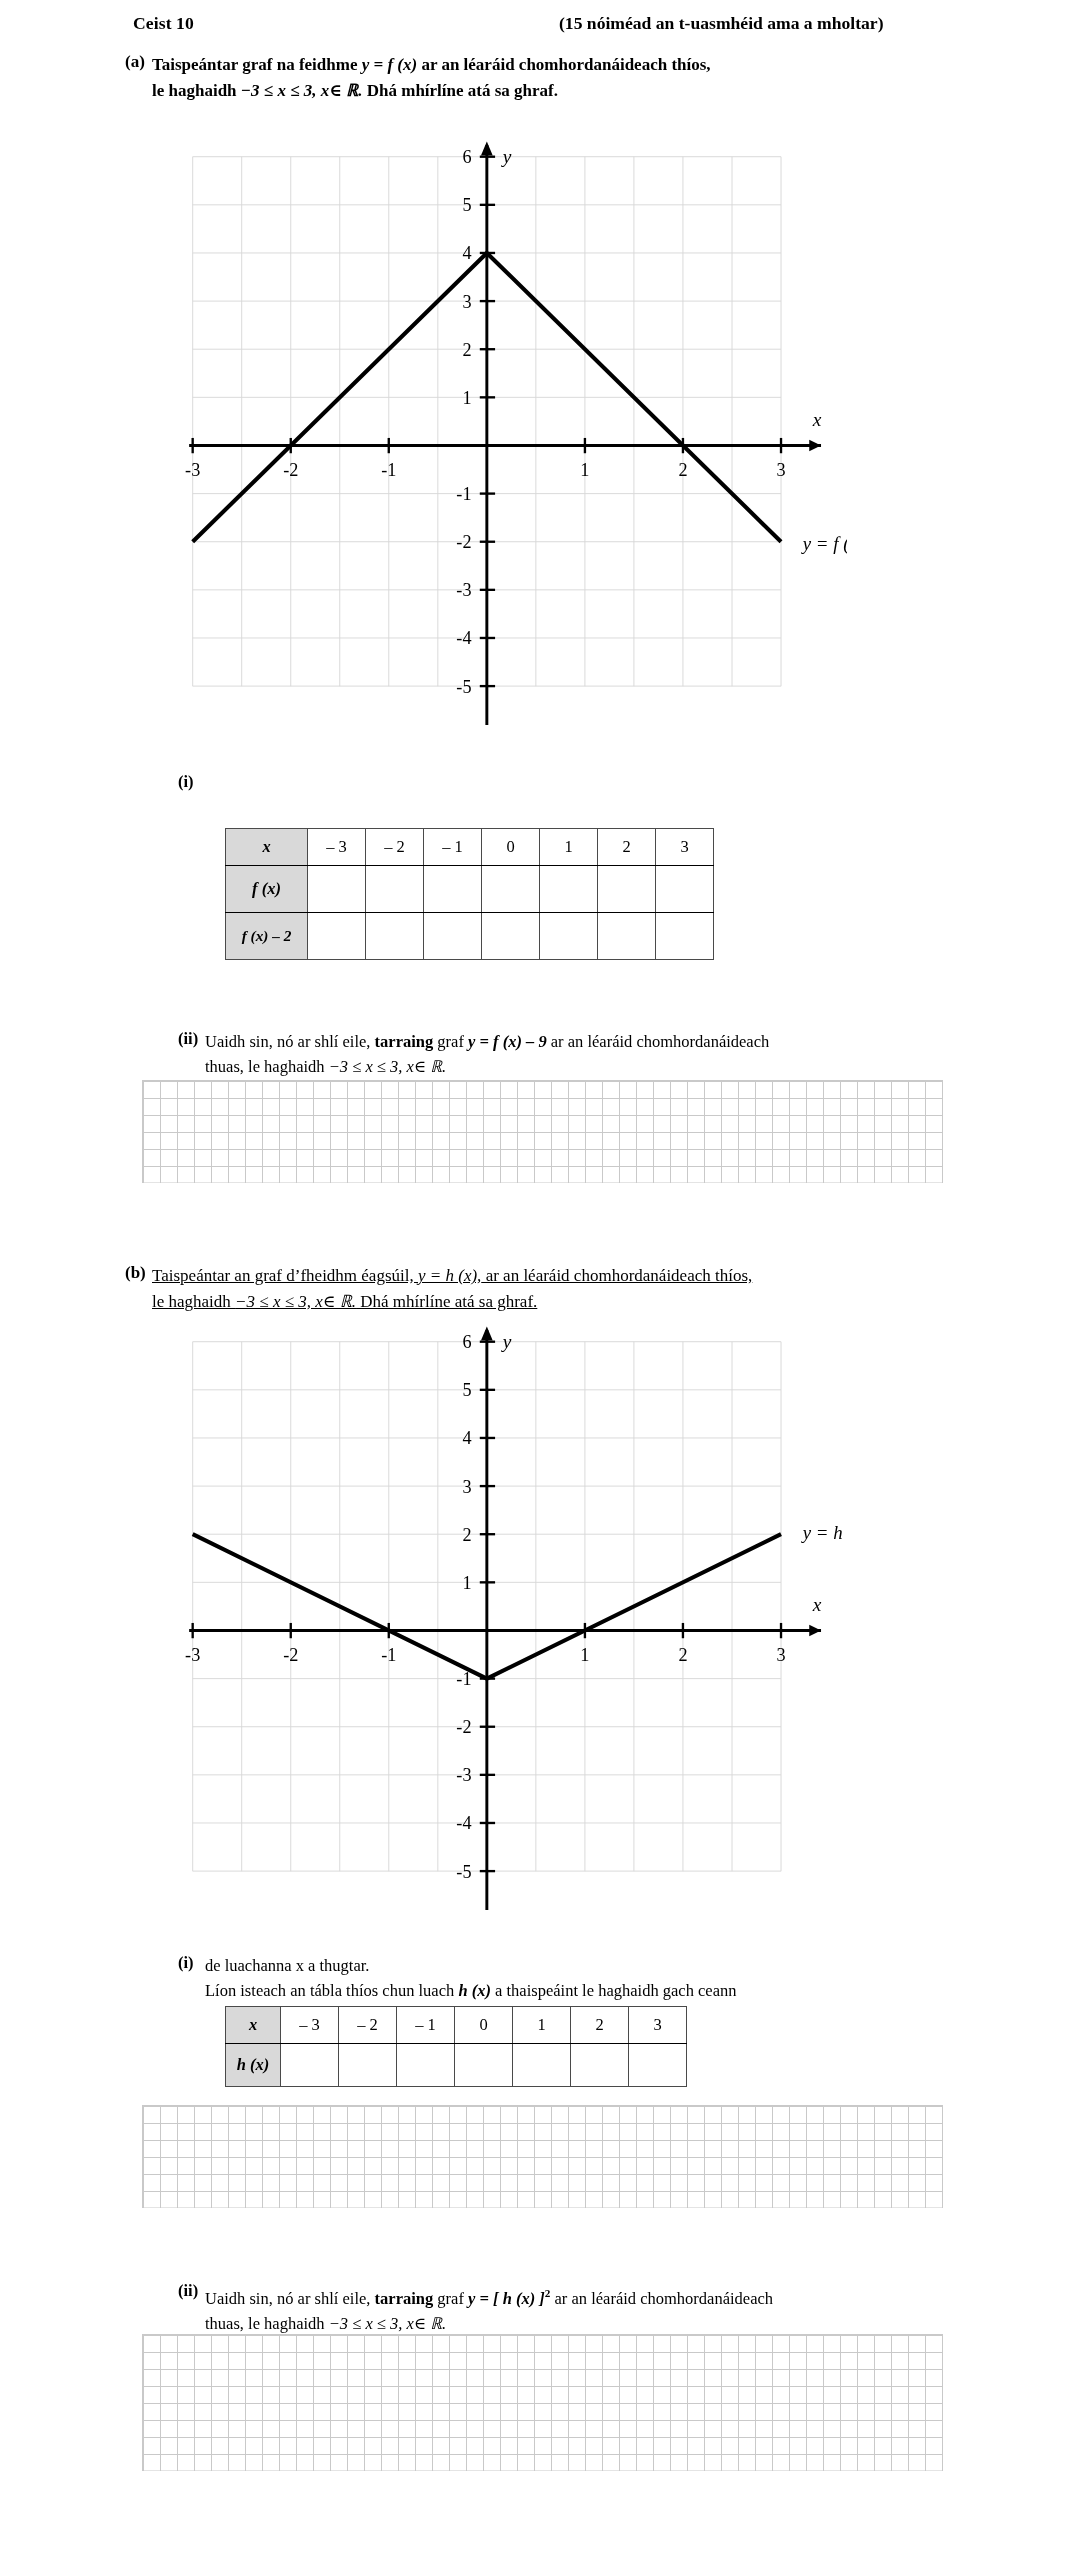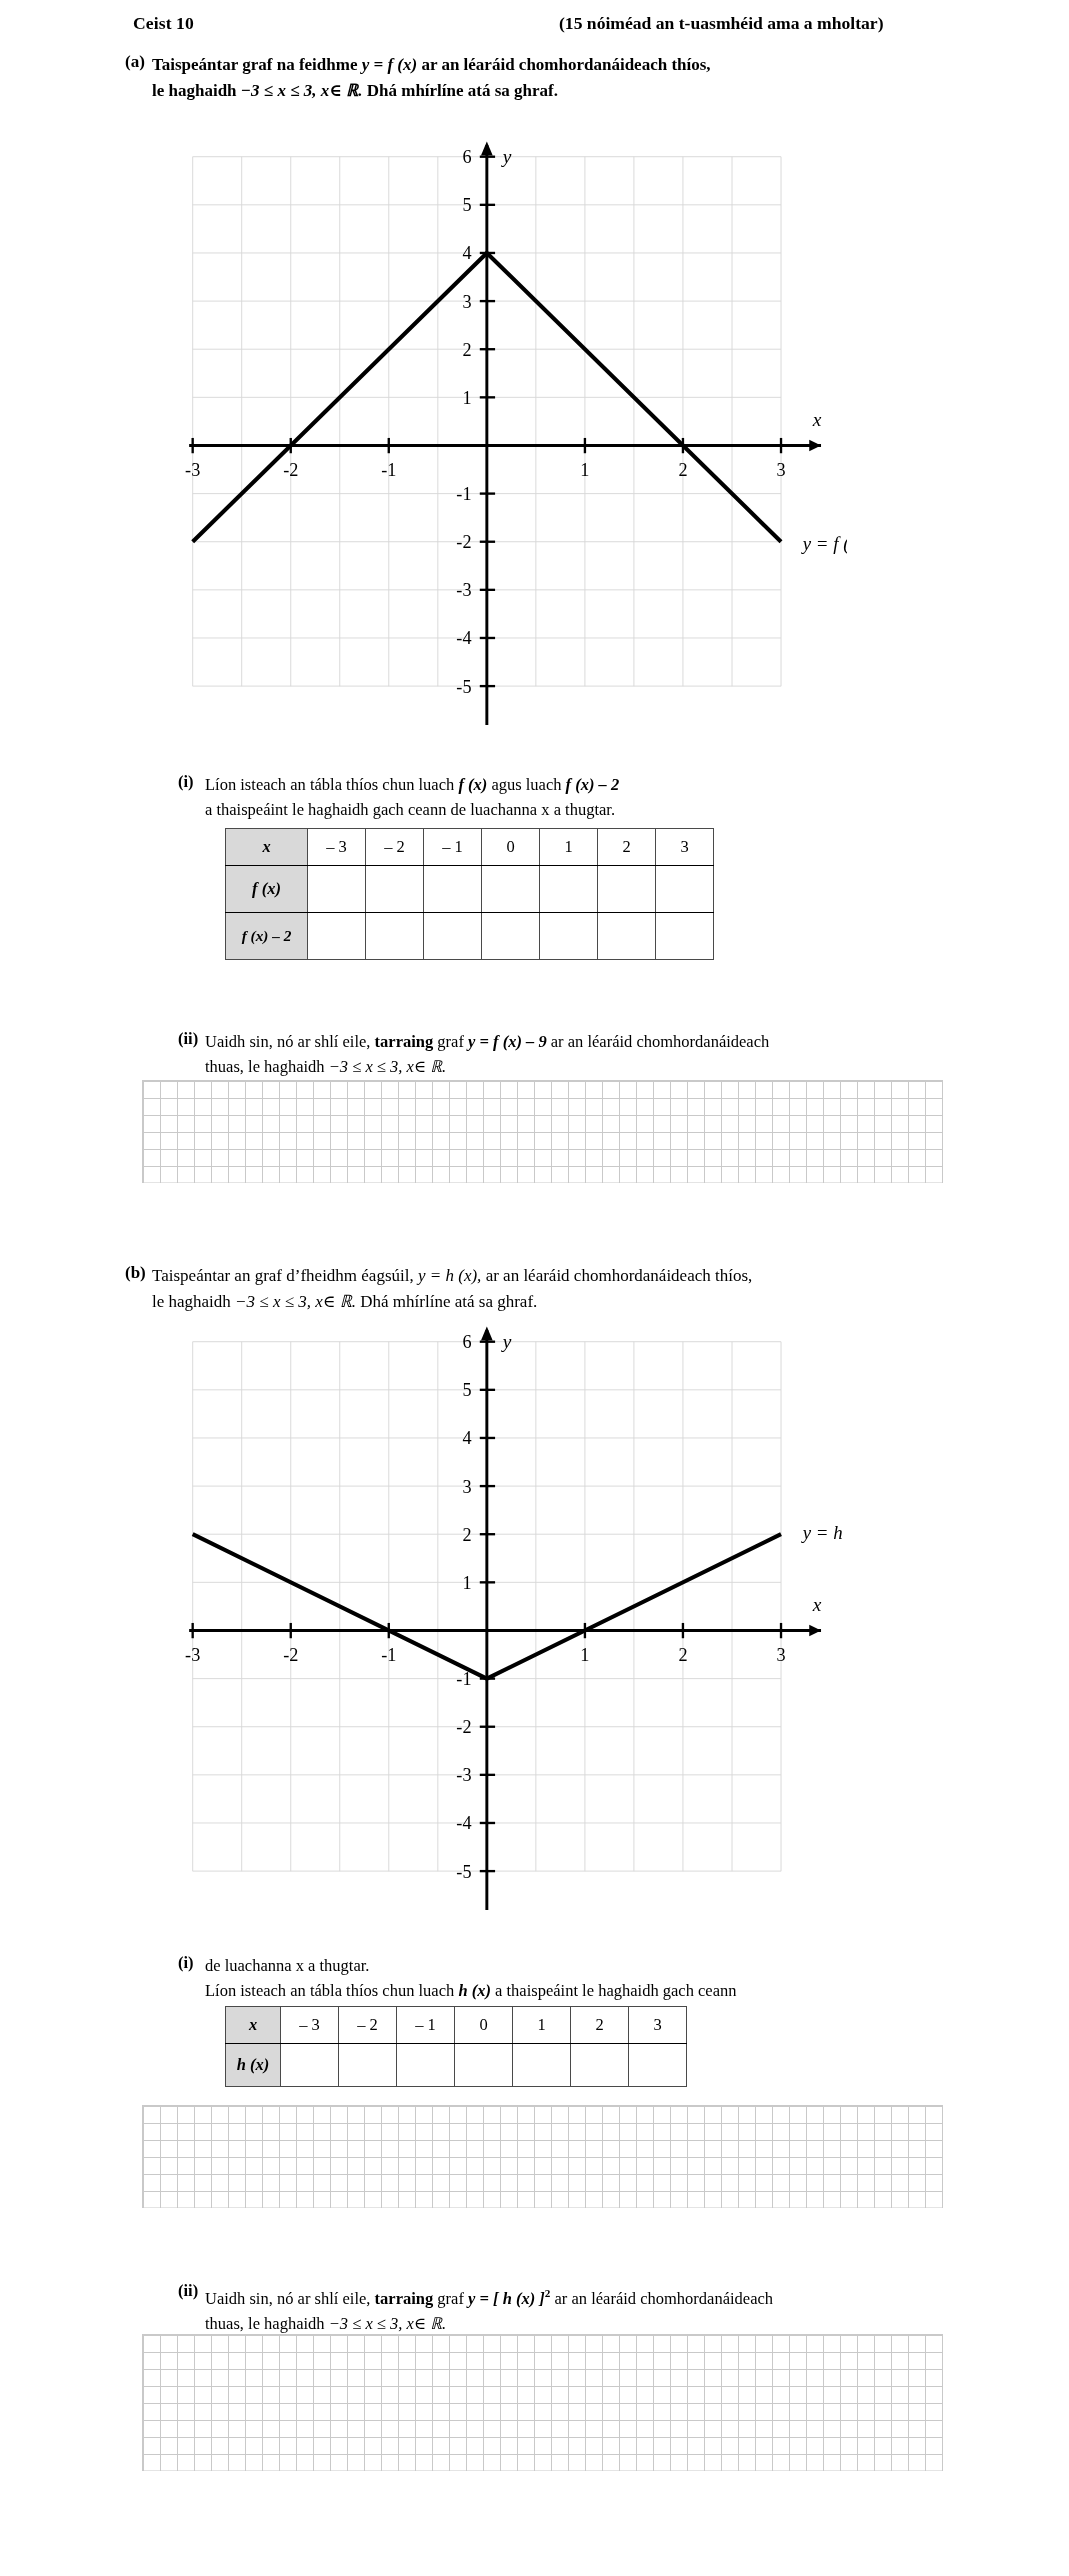"Líon isteach an tábla thíos chun luach f" div.abs { html: <div> <div> <span>Líon isteach an tábla thíos chun luach </span><span>f (x)</span><span> agus luach </span><span>f (x) – 2</span> </div> <div><span>a thaispeáint le haghaidh gach ceann de luachanna x a thugtar.</span></div> </div> -> none }
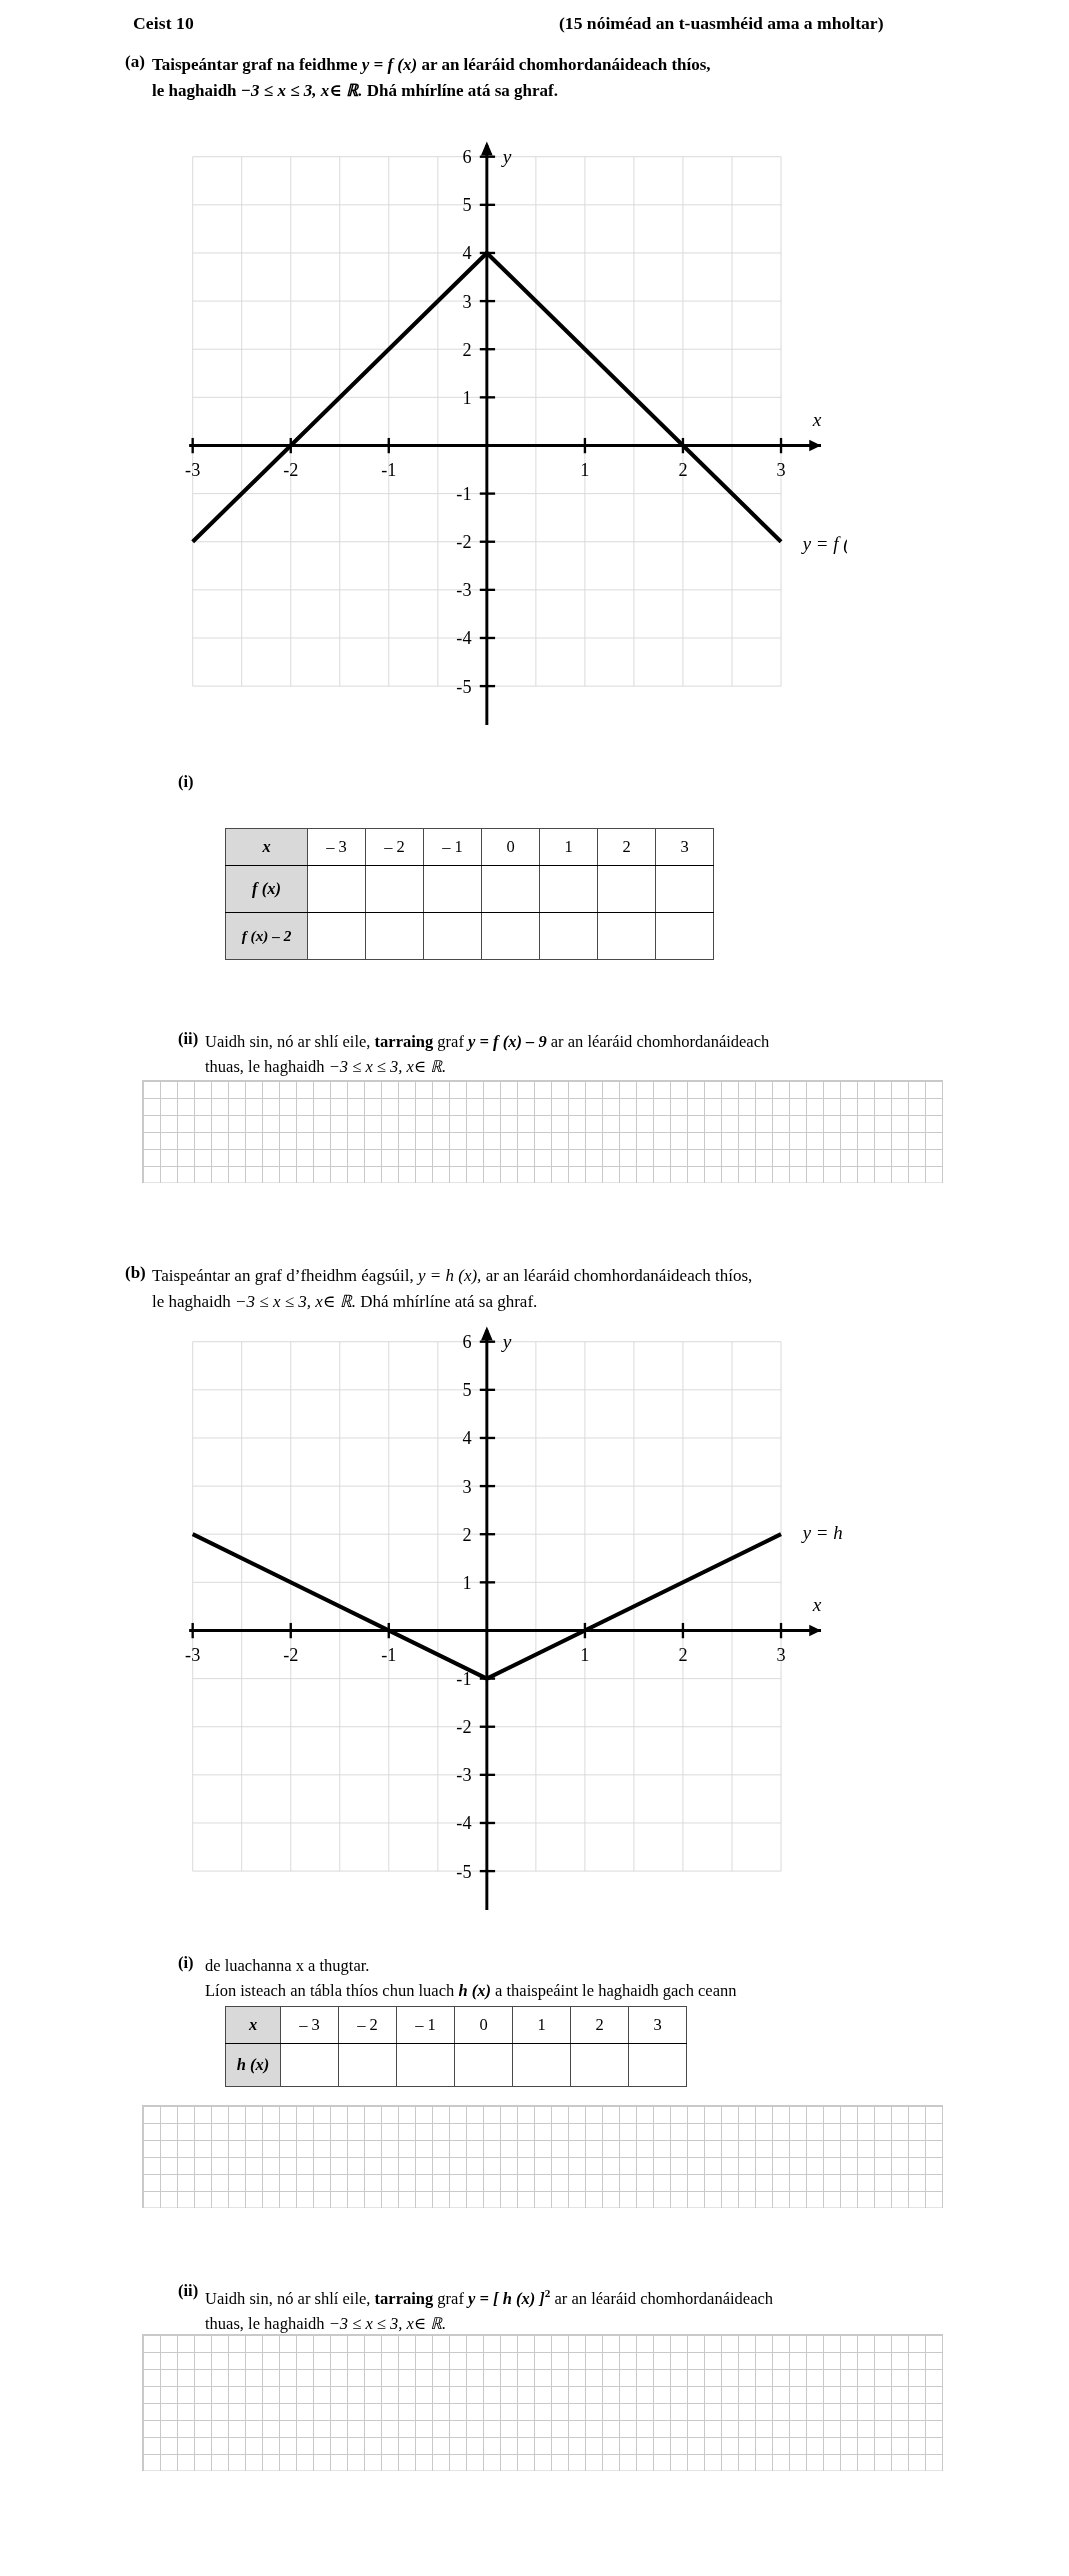"Taispeántar an graf d’fheidhm éagsúil," div.abs { text-decoration: none -> underline }
